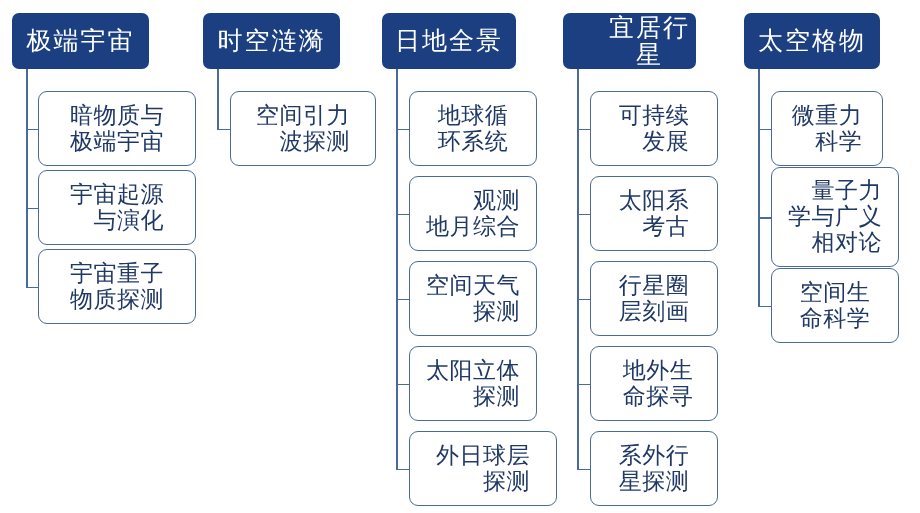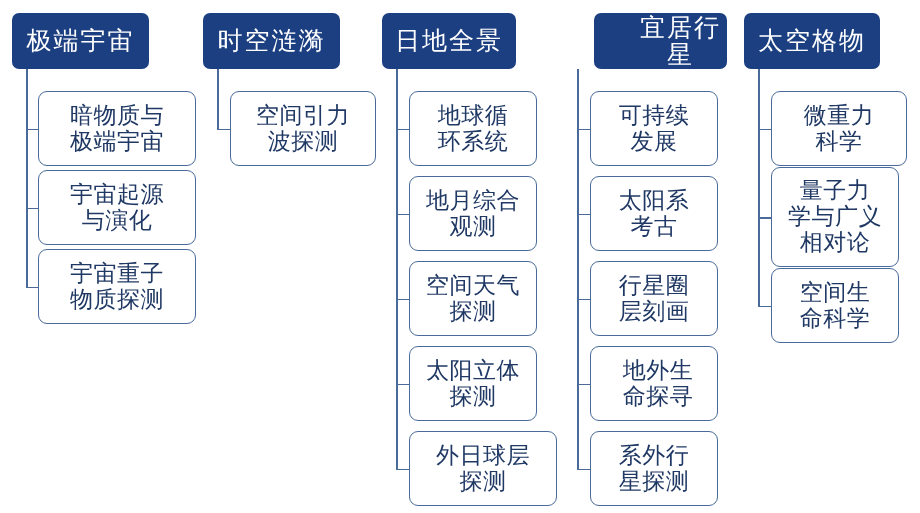"宜居行星" div.head-box { left: 594px -> 563px }
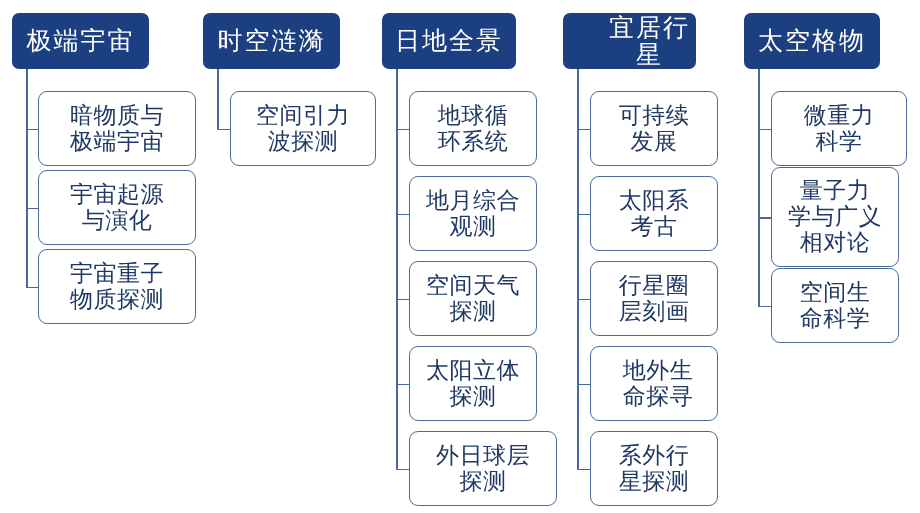"暗物质与" .child-box { text-align: center -> right }
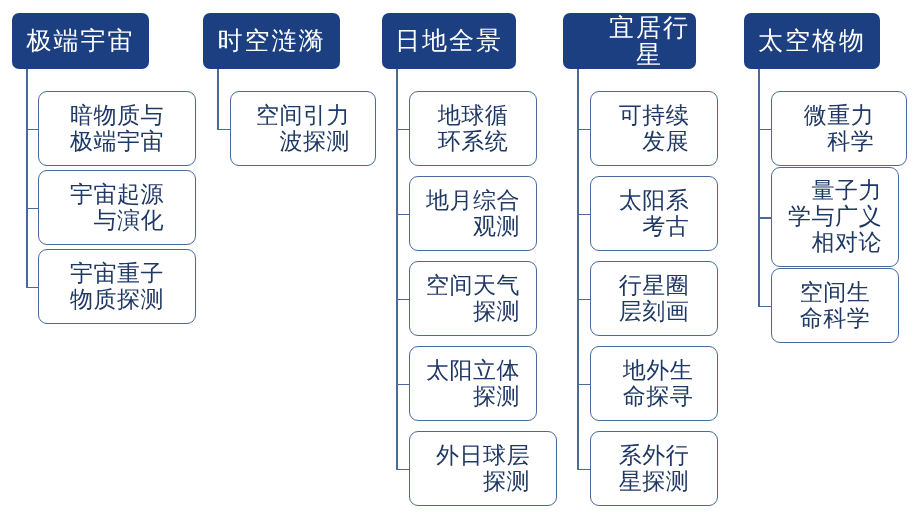"微重力" div.child-box { width: 136px -> 112px }
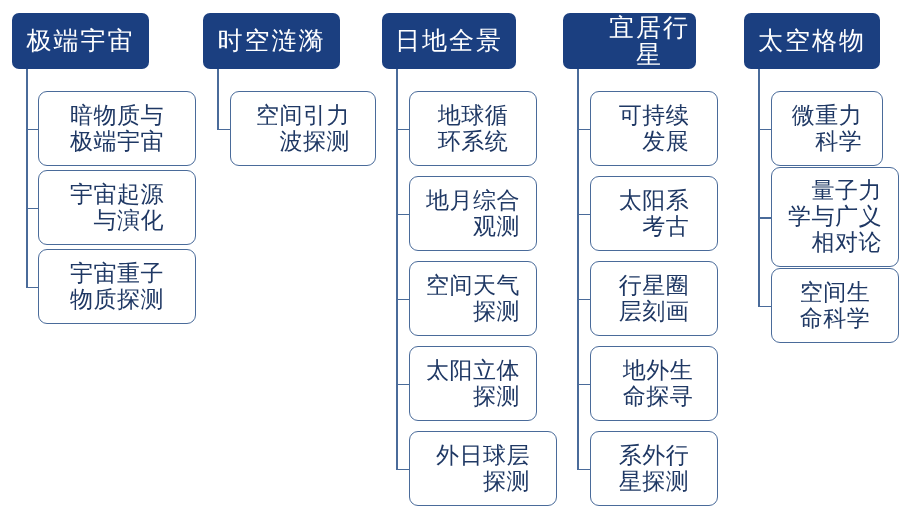"地月综合" span { order: before "观测" -> after "观测" }
